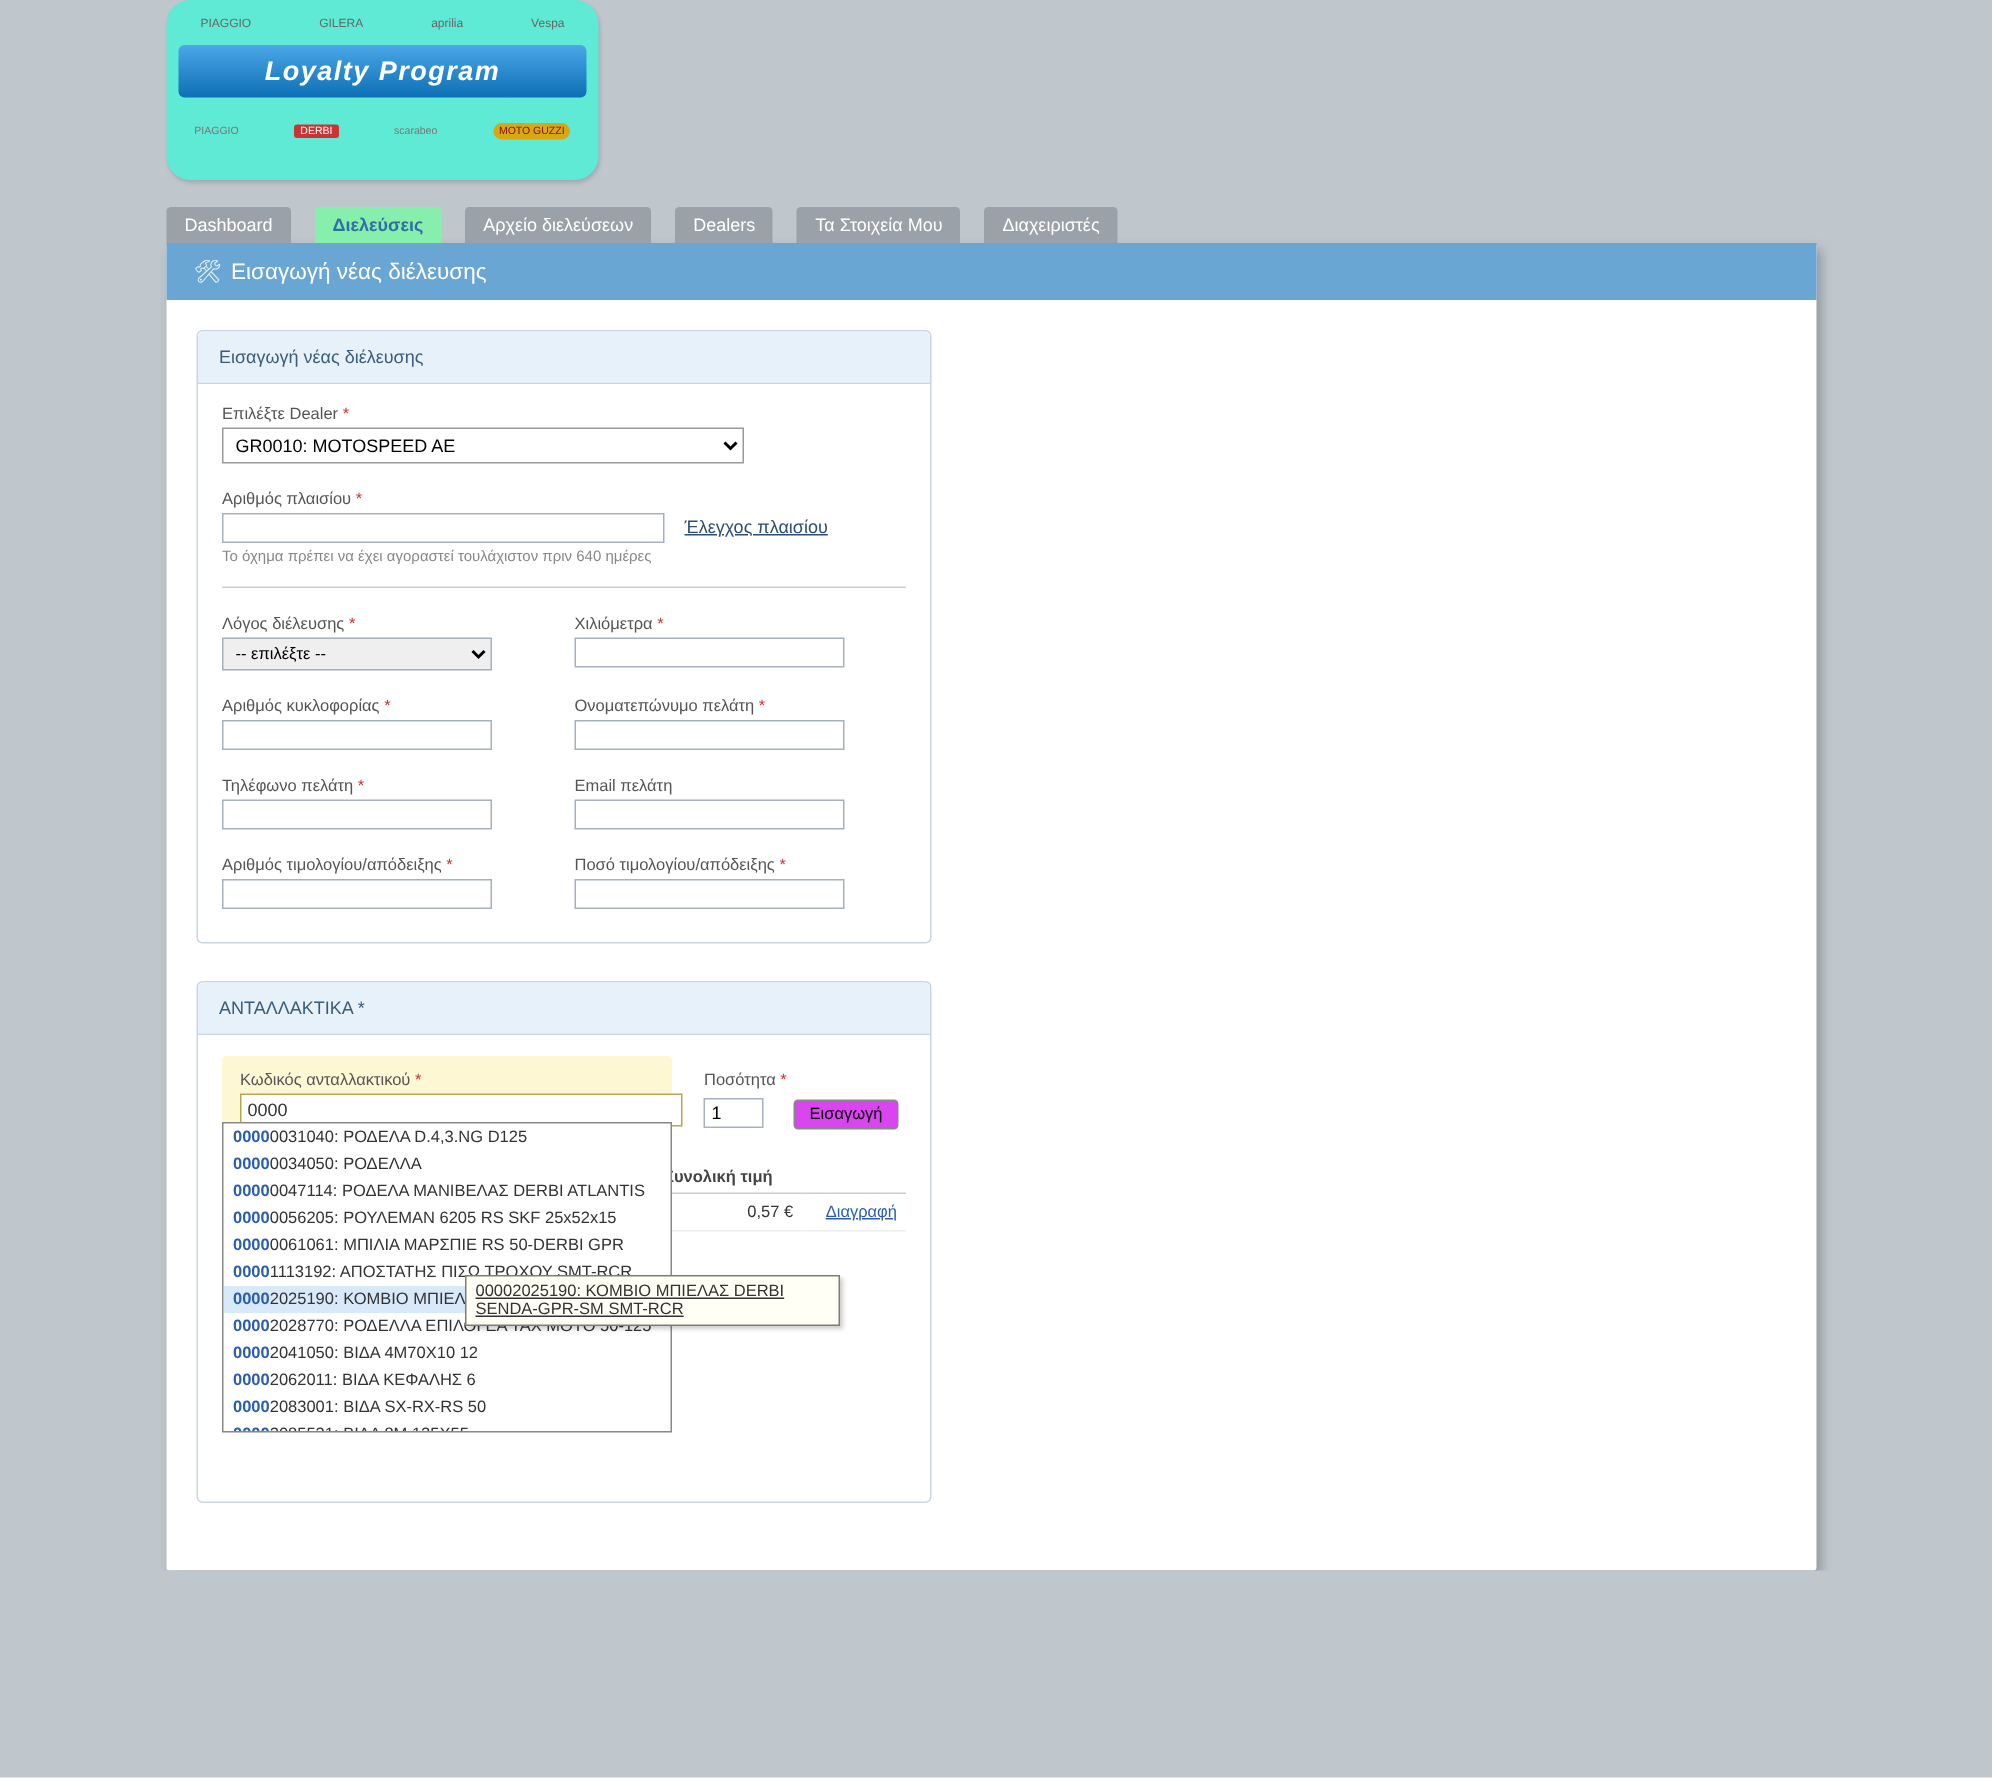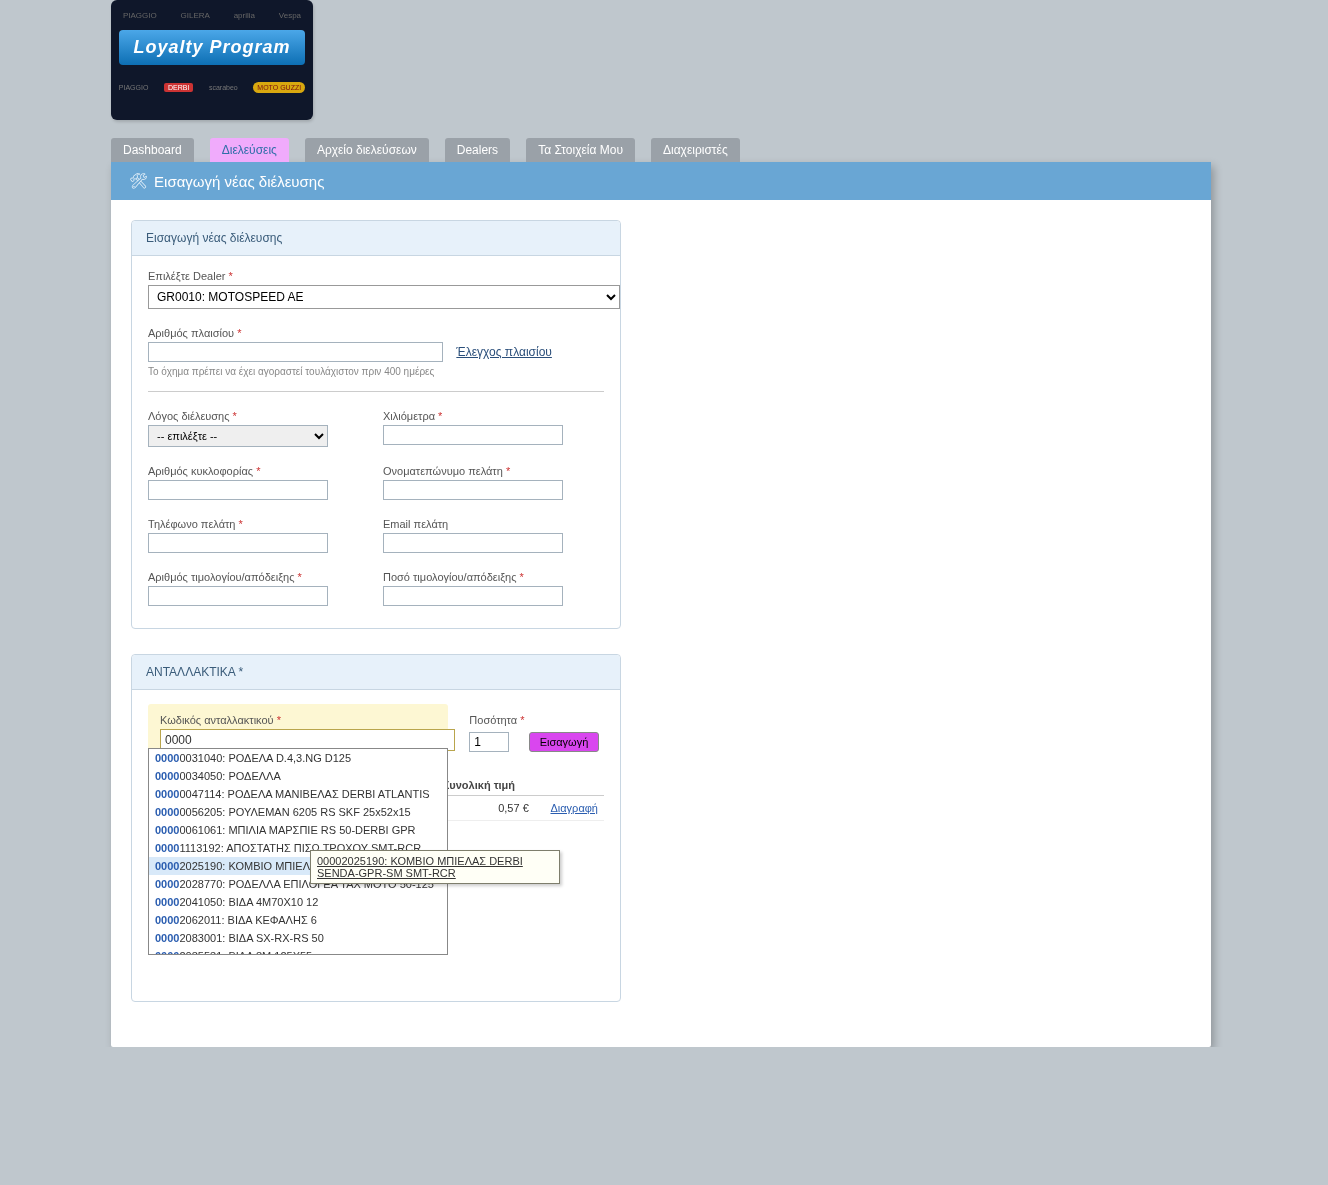"PIAGGIO" .logo-box { background: #0f172a -> #5eead4; border-radius: 6px -> 16px; width: 202px -> 288px }
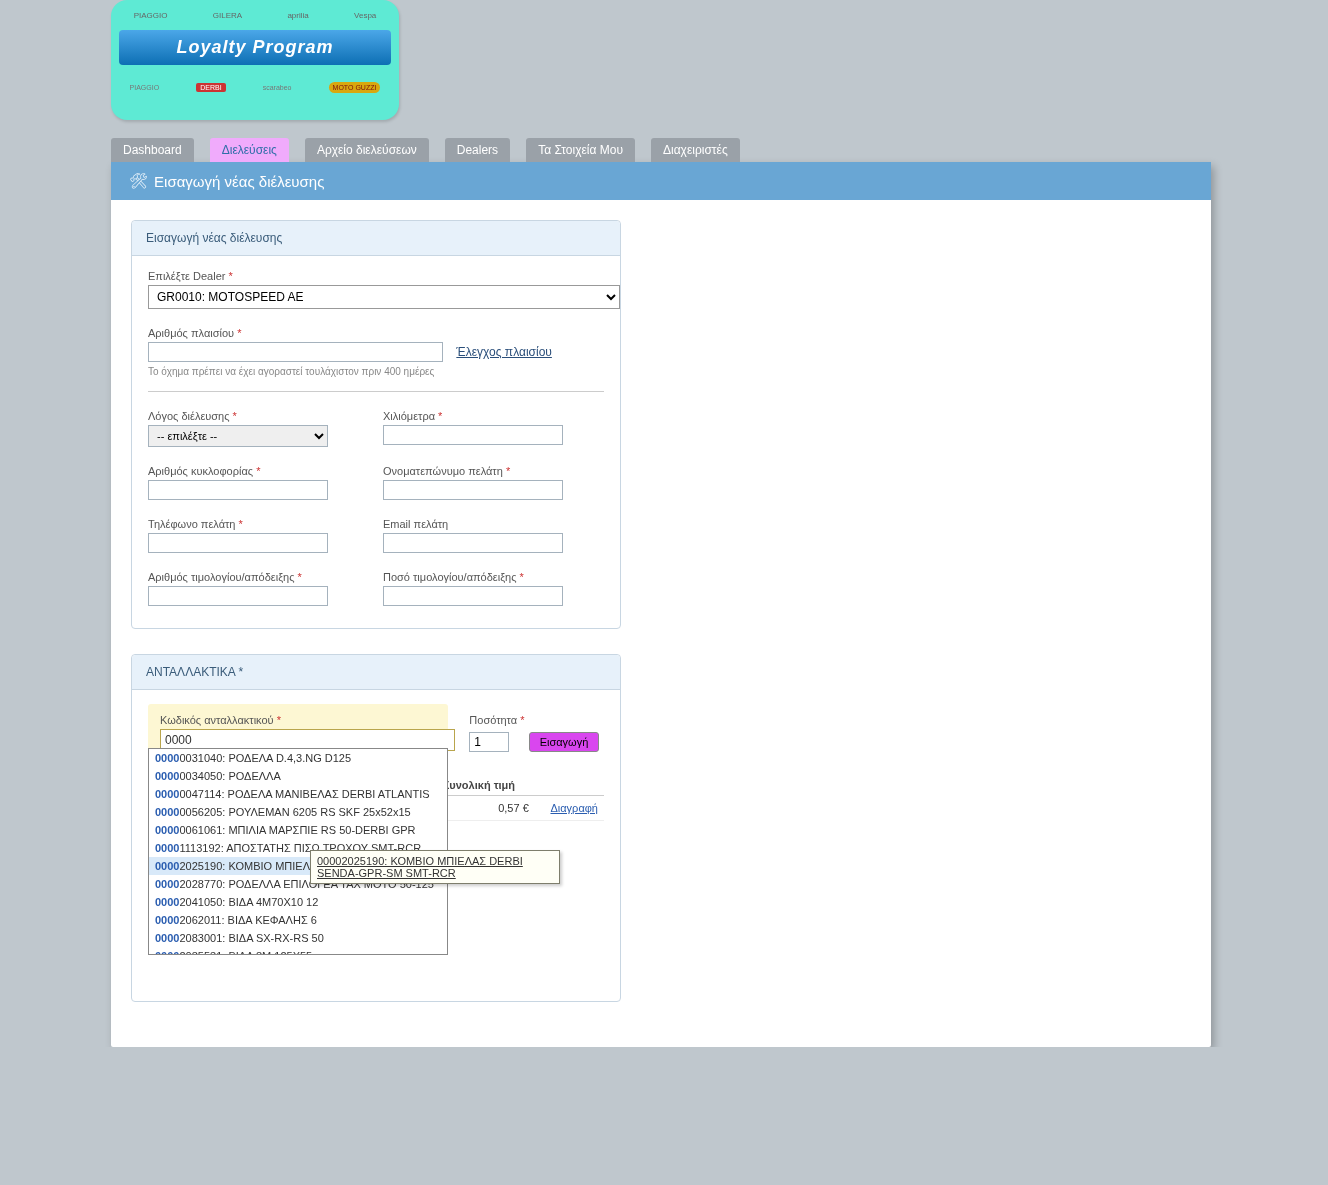"Διελεύσεις" .tab.active { background: #f0abfc -> #86efac; font-weight: none -> bold }
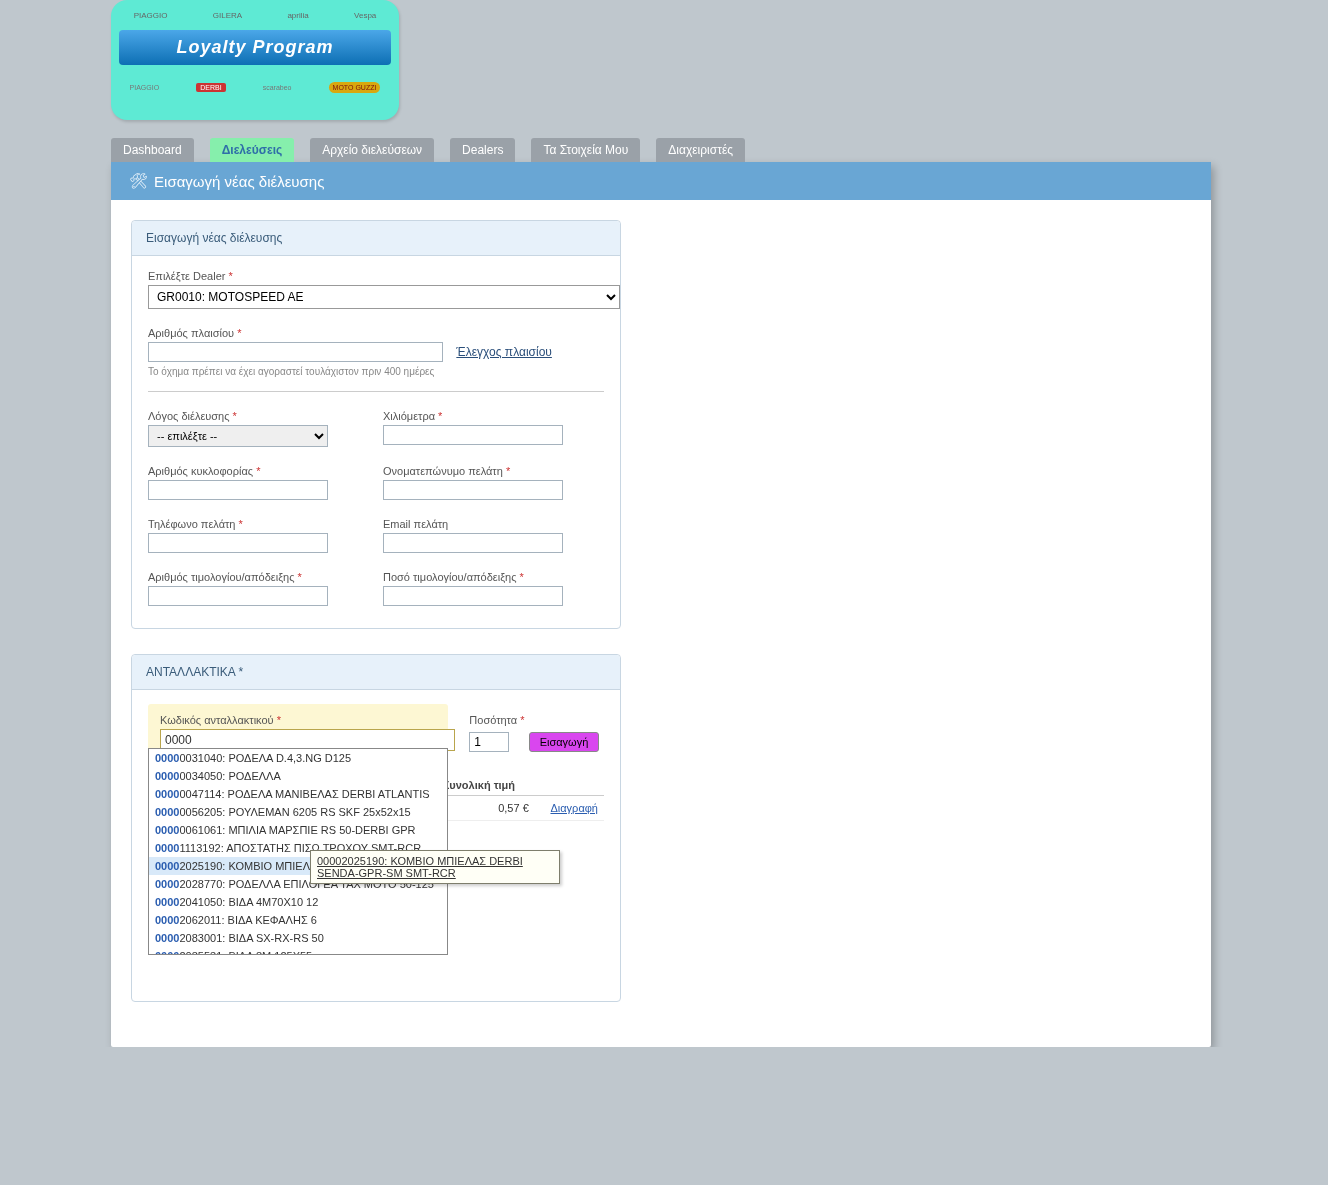"GR0010: MOTOSPEED AE" .full-select { width: 472px -> 348px }
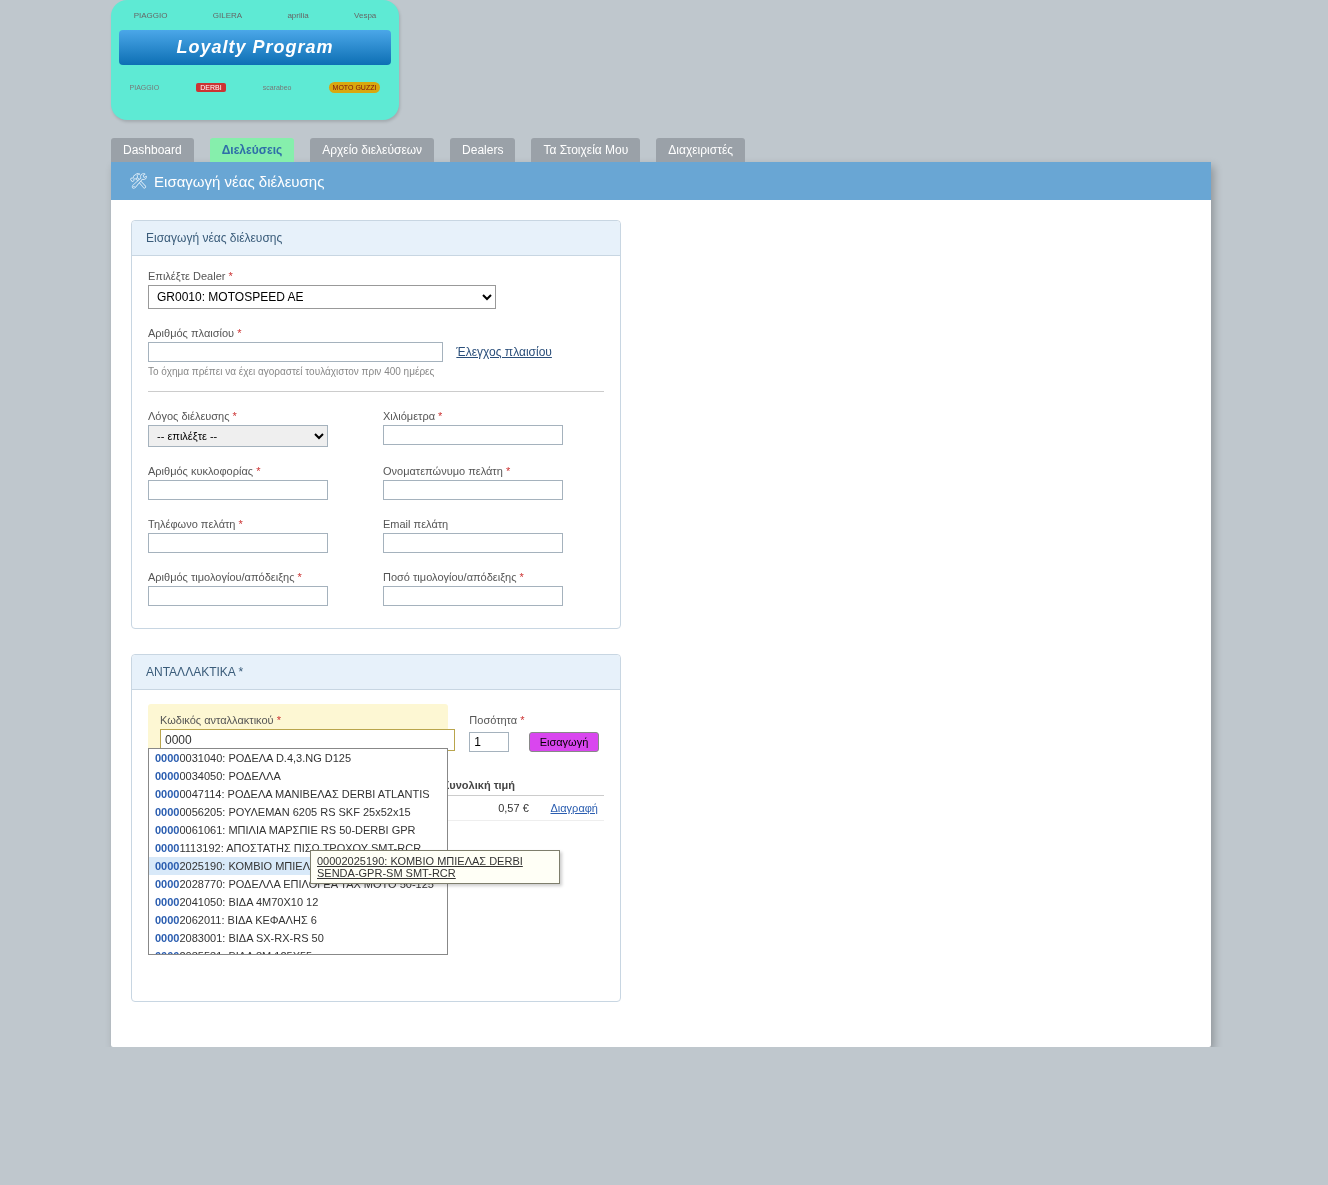"Το όχημα πρέπει να έχει" div.hint { text: 400 -> 640 }
